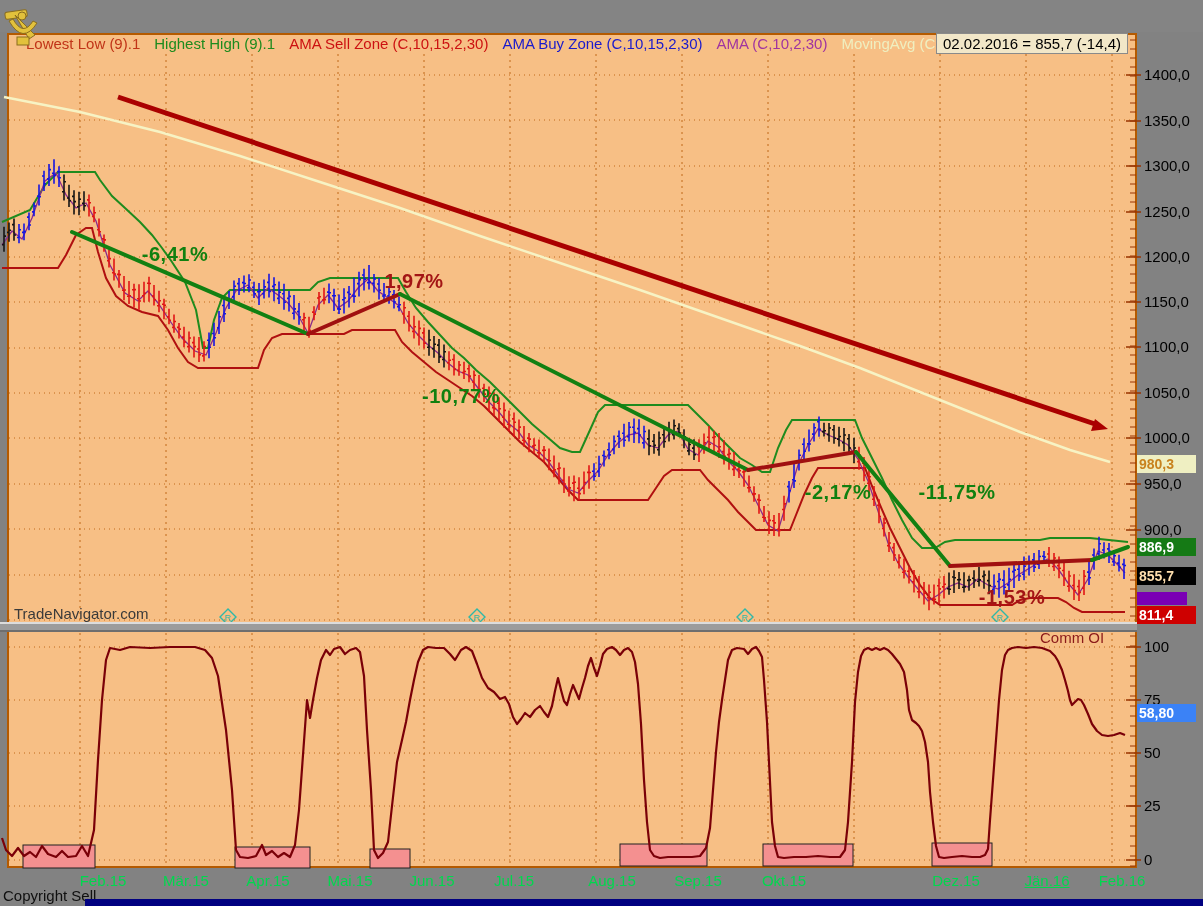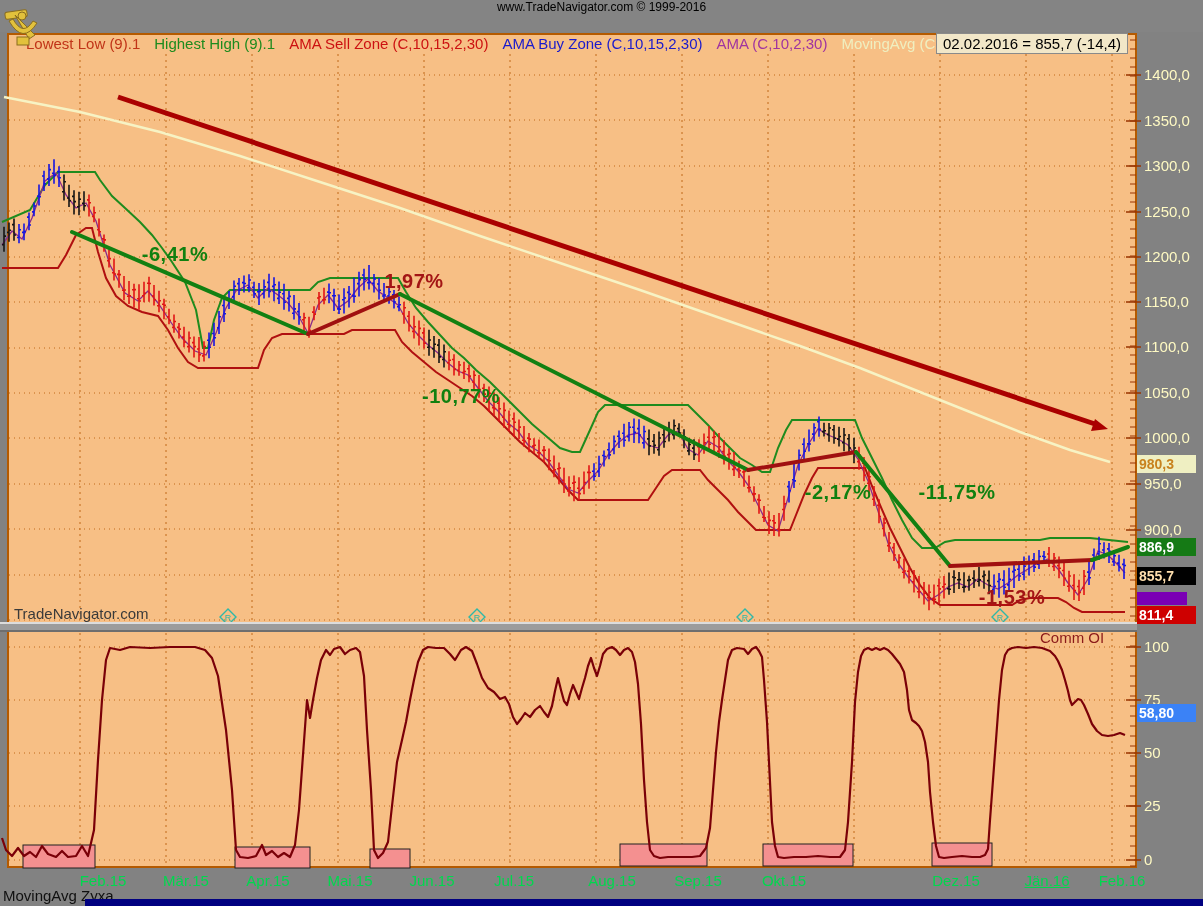"www.TradeNavigator.com © 1999-2016" div { html: <div>www.TradeNavigator.com © 1999-2016</div> -> none }
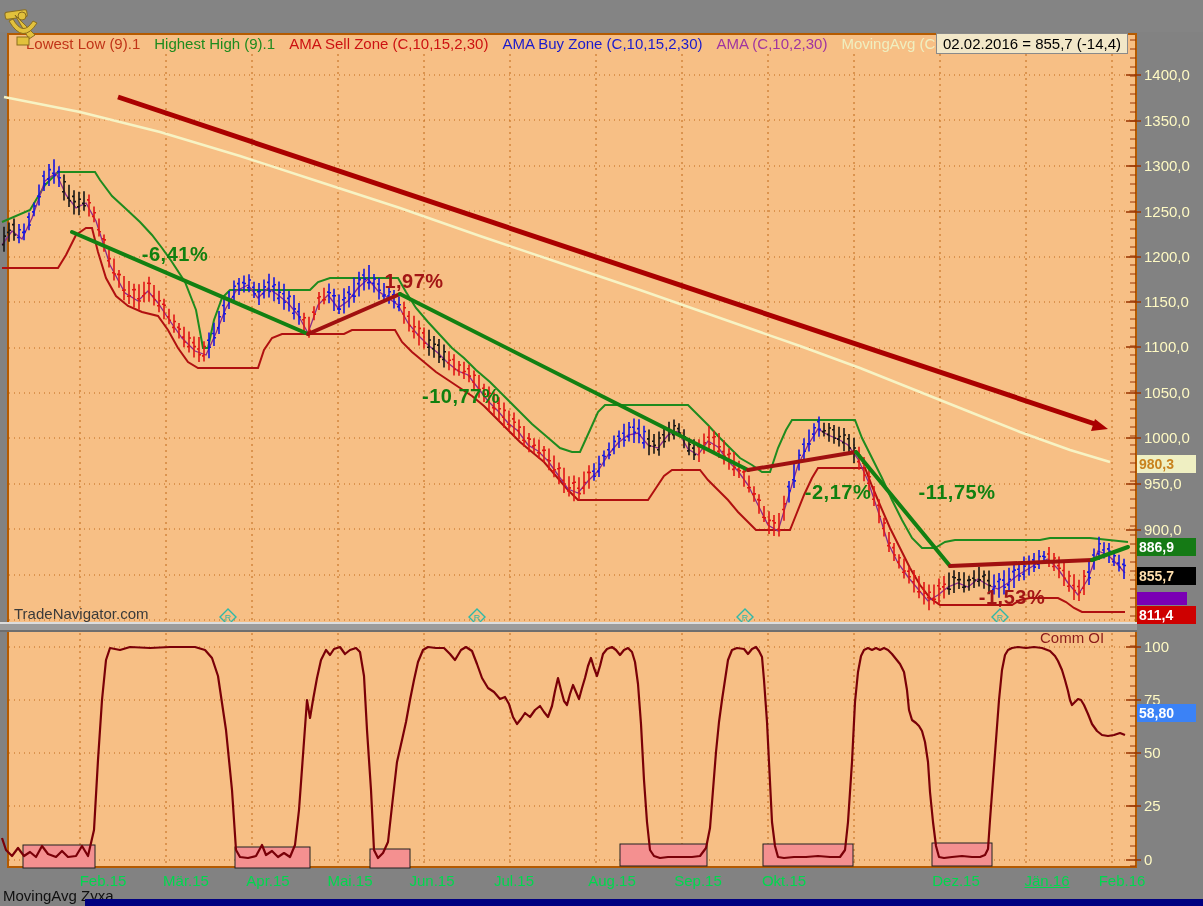"1400,0" .axlabel { color: #fef9c3 -> #000000 }
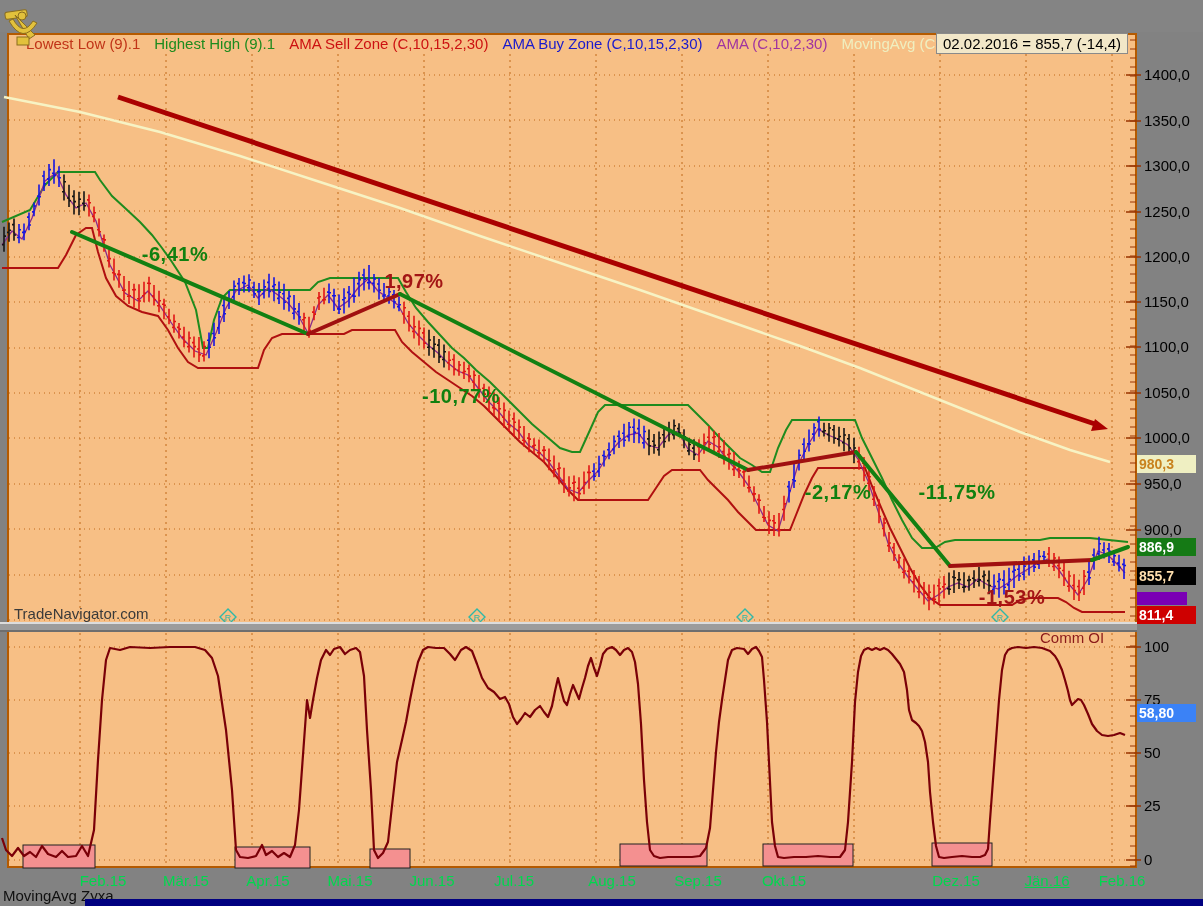"MovingAvg Zyxa" div { text: MovingAvg Zyxa -> Copyright Sell }
